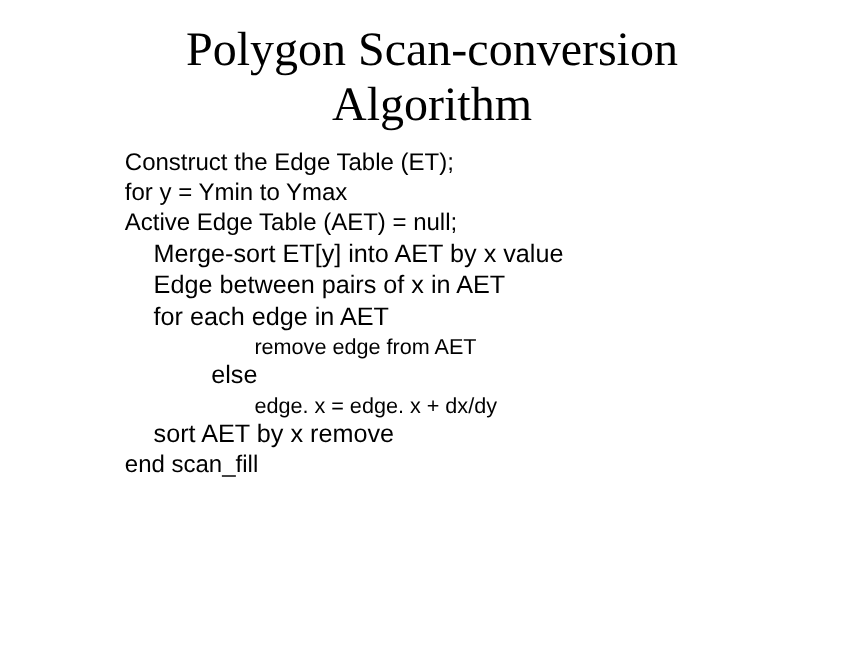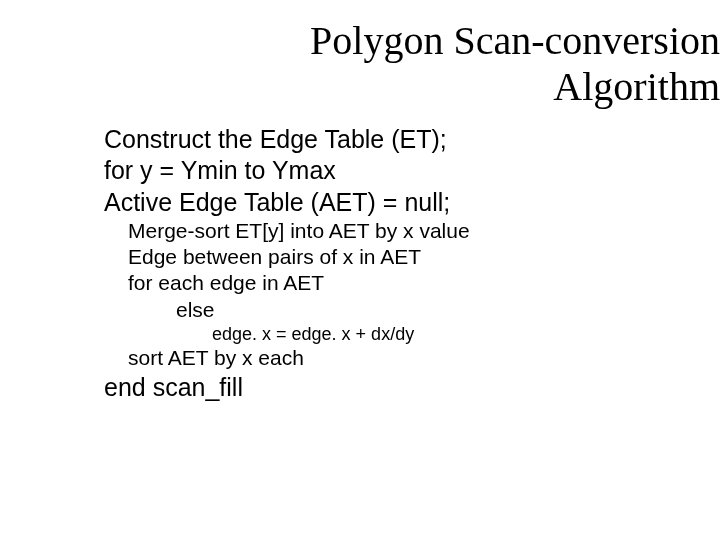"Polygon Scan-conversion" .title { text-align: right -> center }
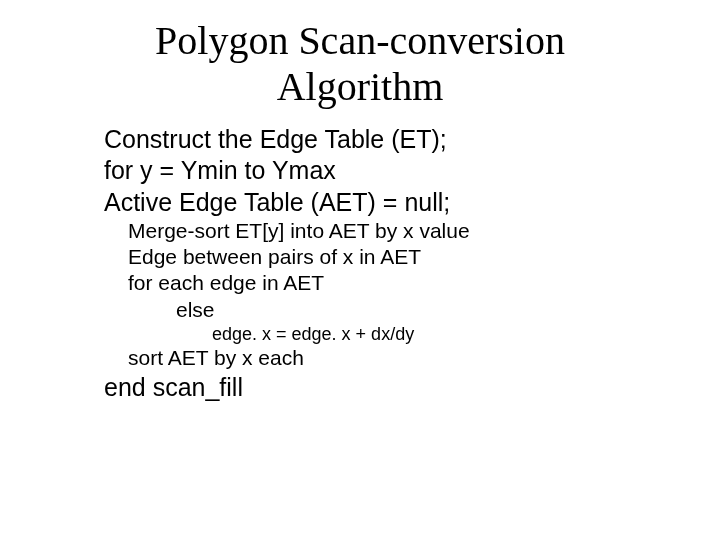"Construct the Edge Table (ET);" .lvl1 { font-size: 25px -> 20px }
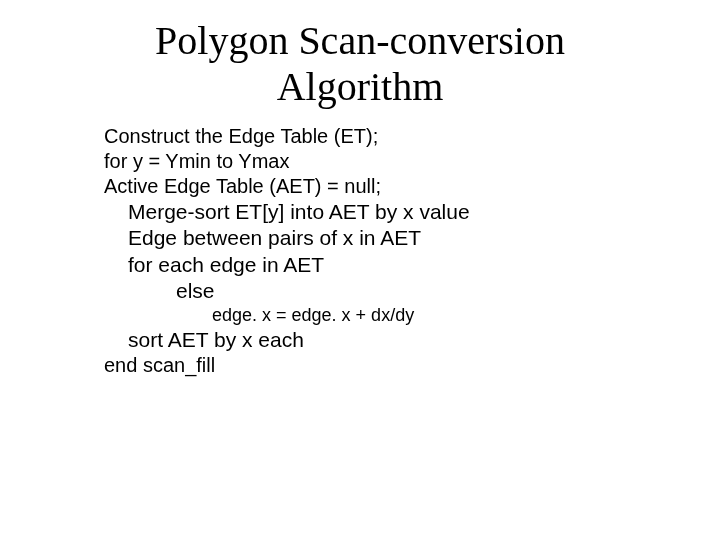"remove edge from AET" div.lvl4 { html: none -> <div>remove edge from AET</div> }
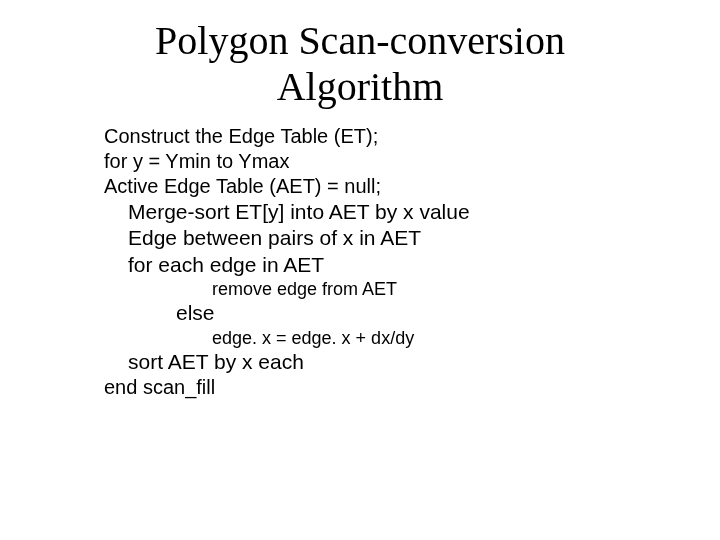"sort AET by x each" div.lvl2 { text: each -> remove }
